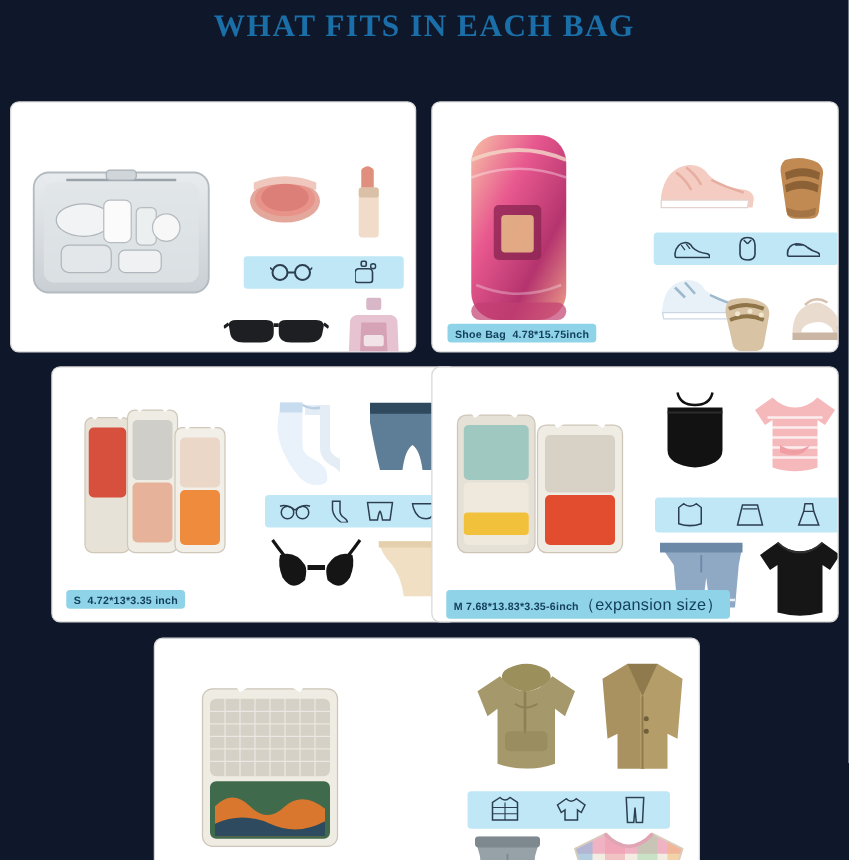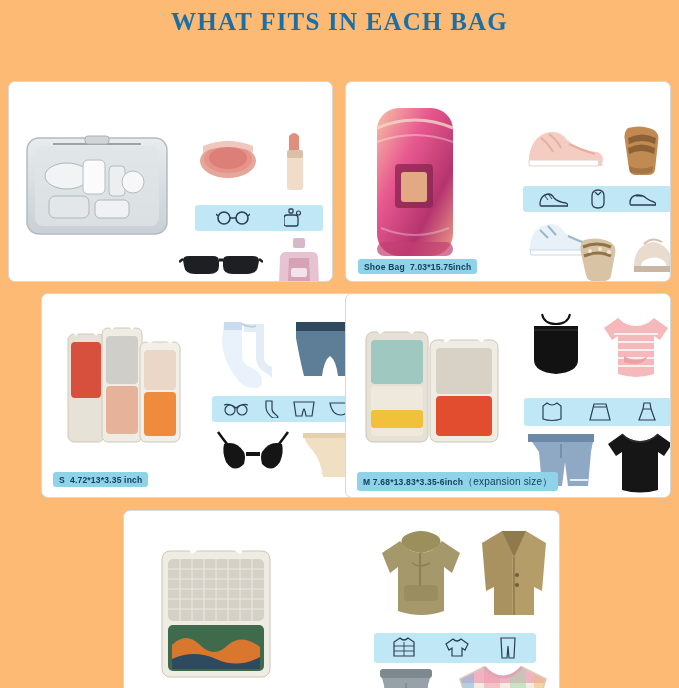"WHAT FITS IN EACH BAG" .page { background: #fdba74 -> #0f172a }
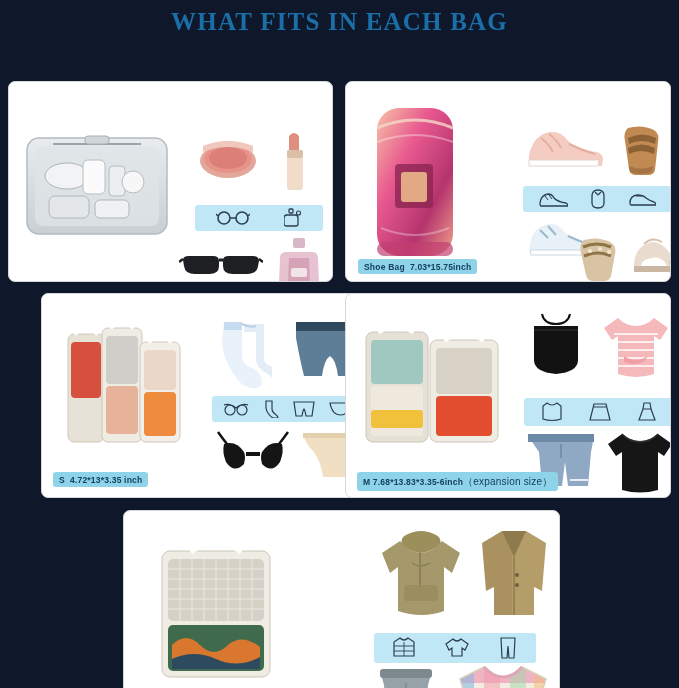"7.03*15.75inch" span { text: 7.03 -> 4.78 }
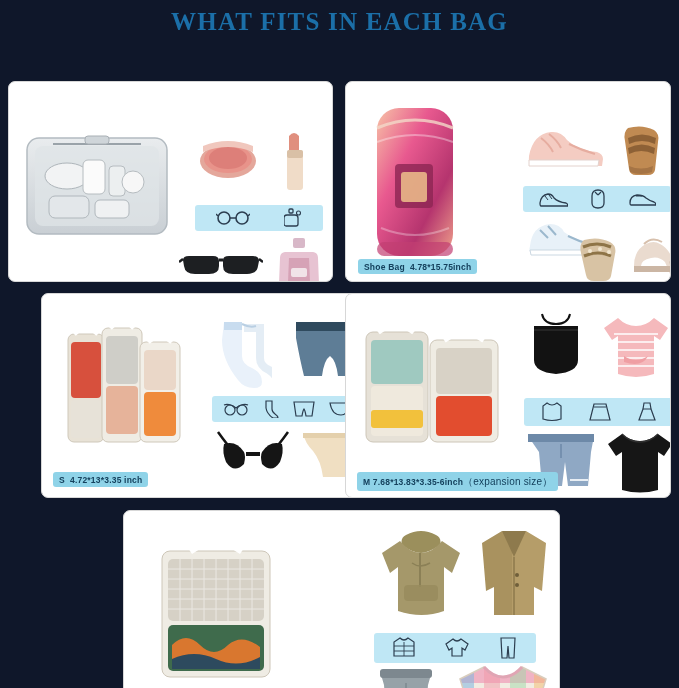"（expansion size）" .size-label .paren { font-size: 10px -> 13px }
